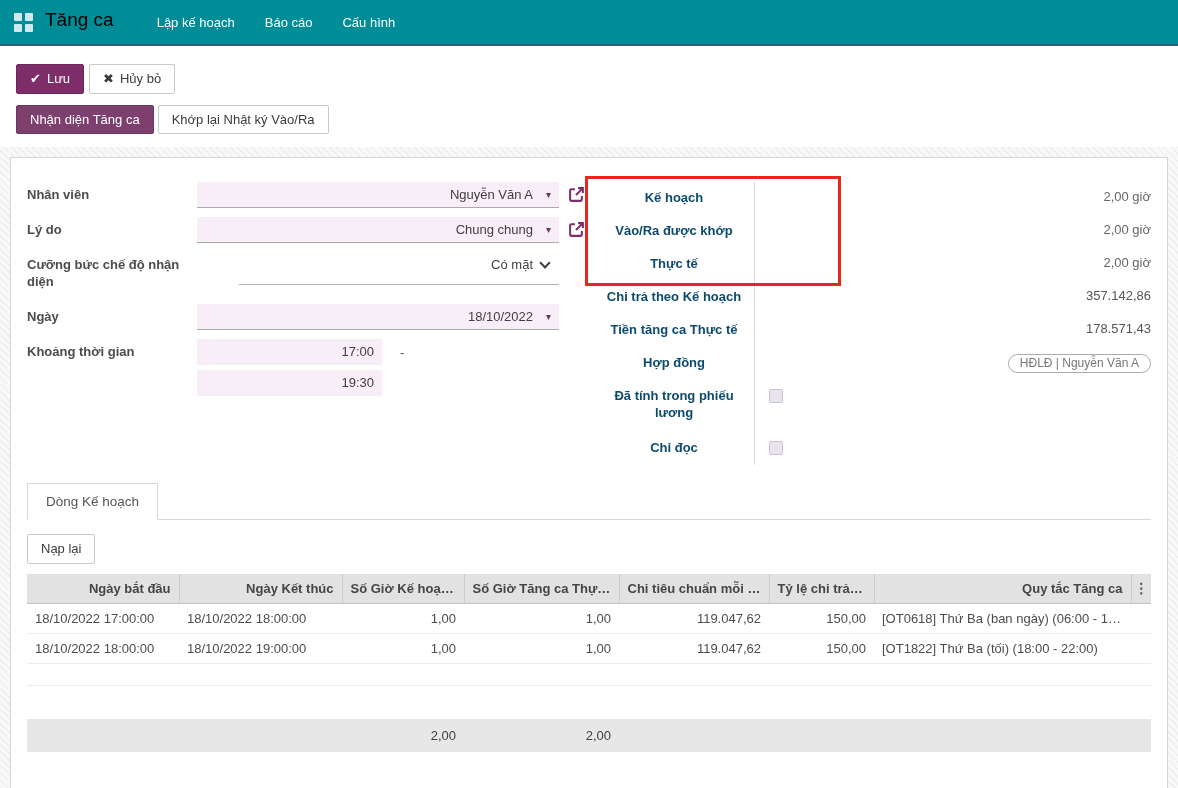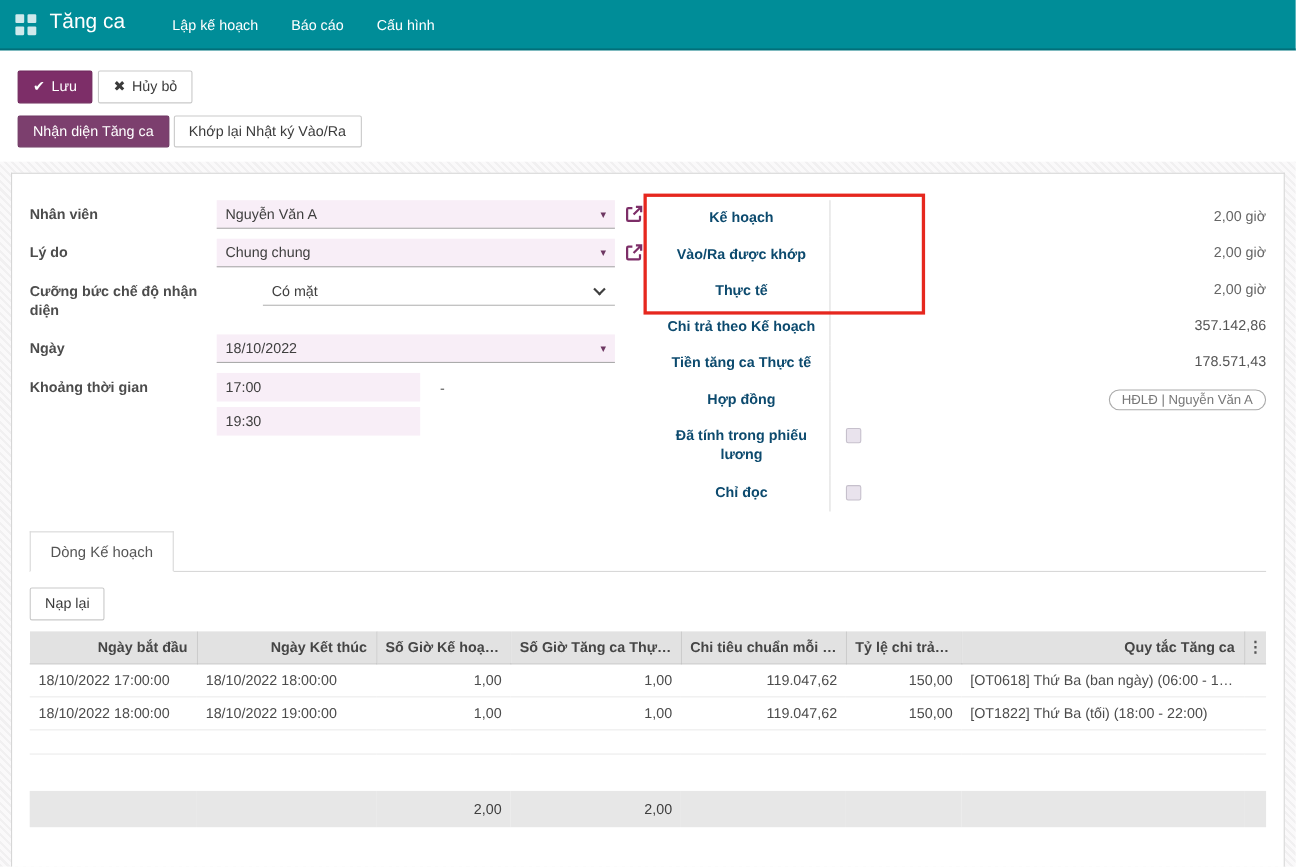"Tăng ca" .brand { color: #ffffff -> #000000 }
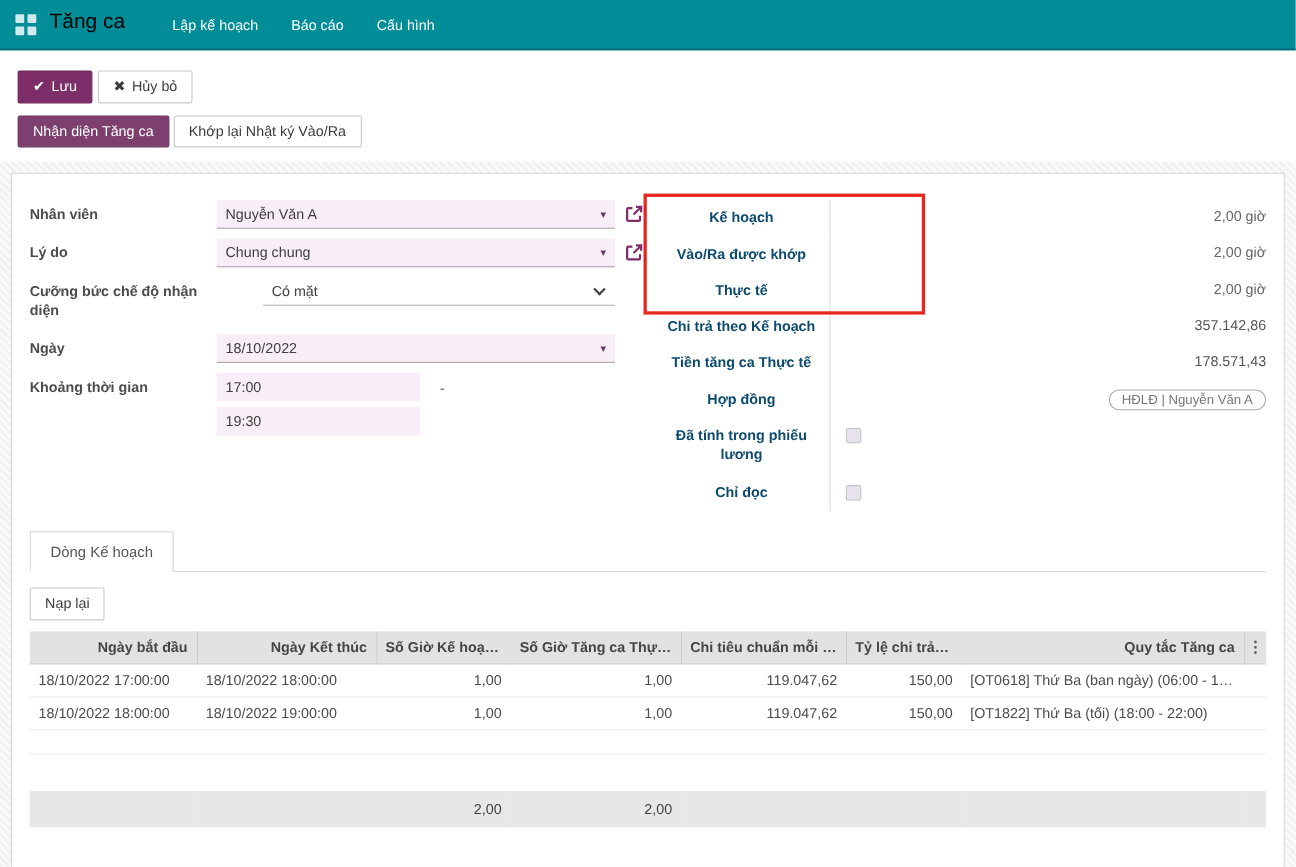"Nguyễn Văn A" .f-widget { text-align: none -> right }
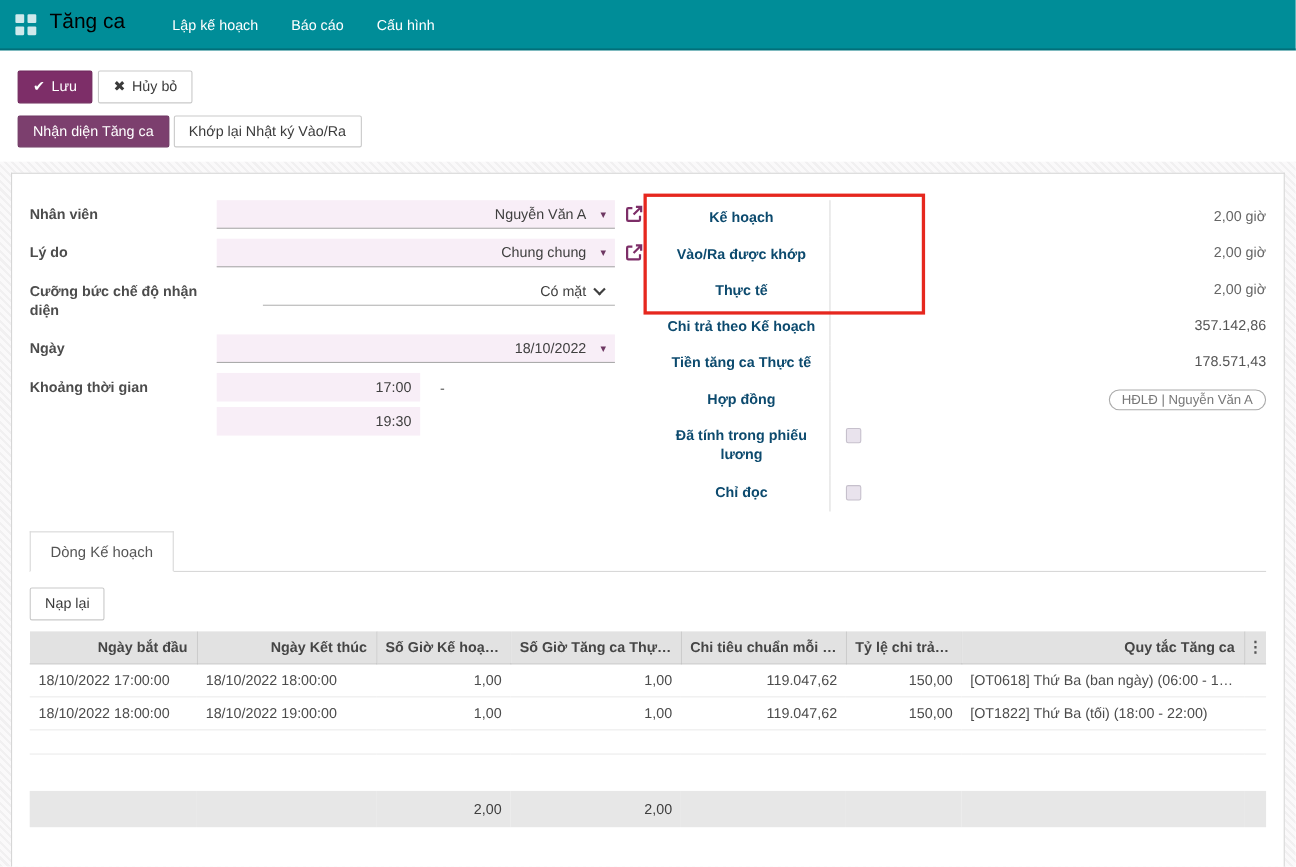"Có mặt" .select-input { padding: 5px 26px 5px 8px -> 5px 26px 12px 8px }
